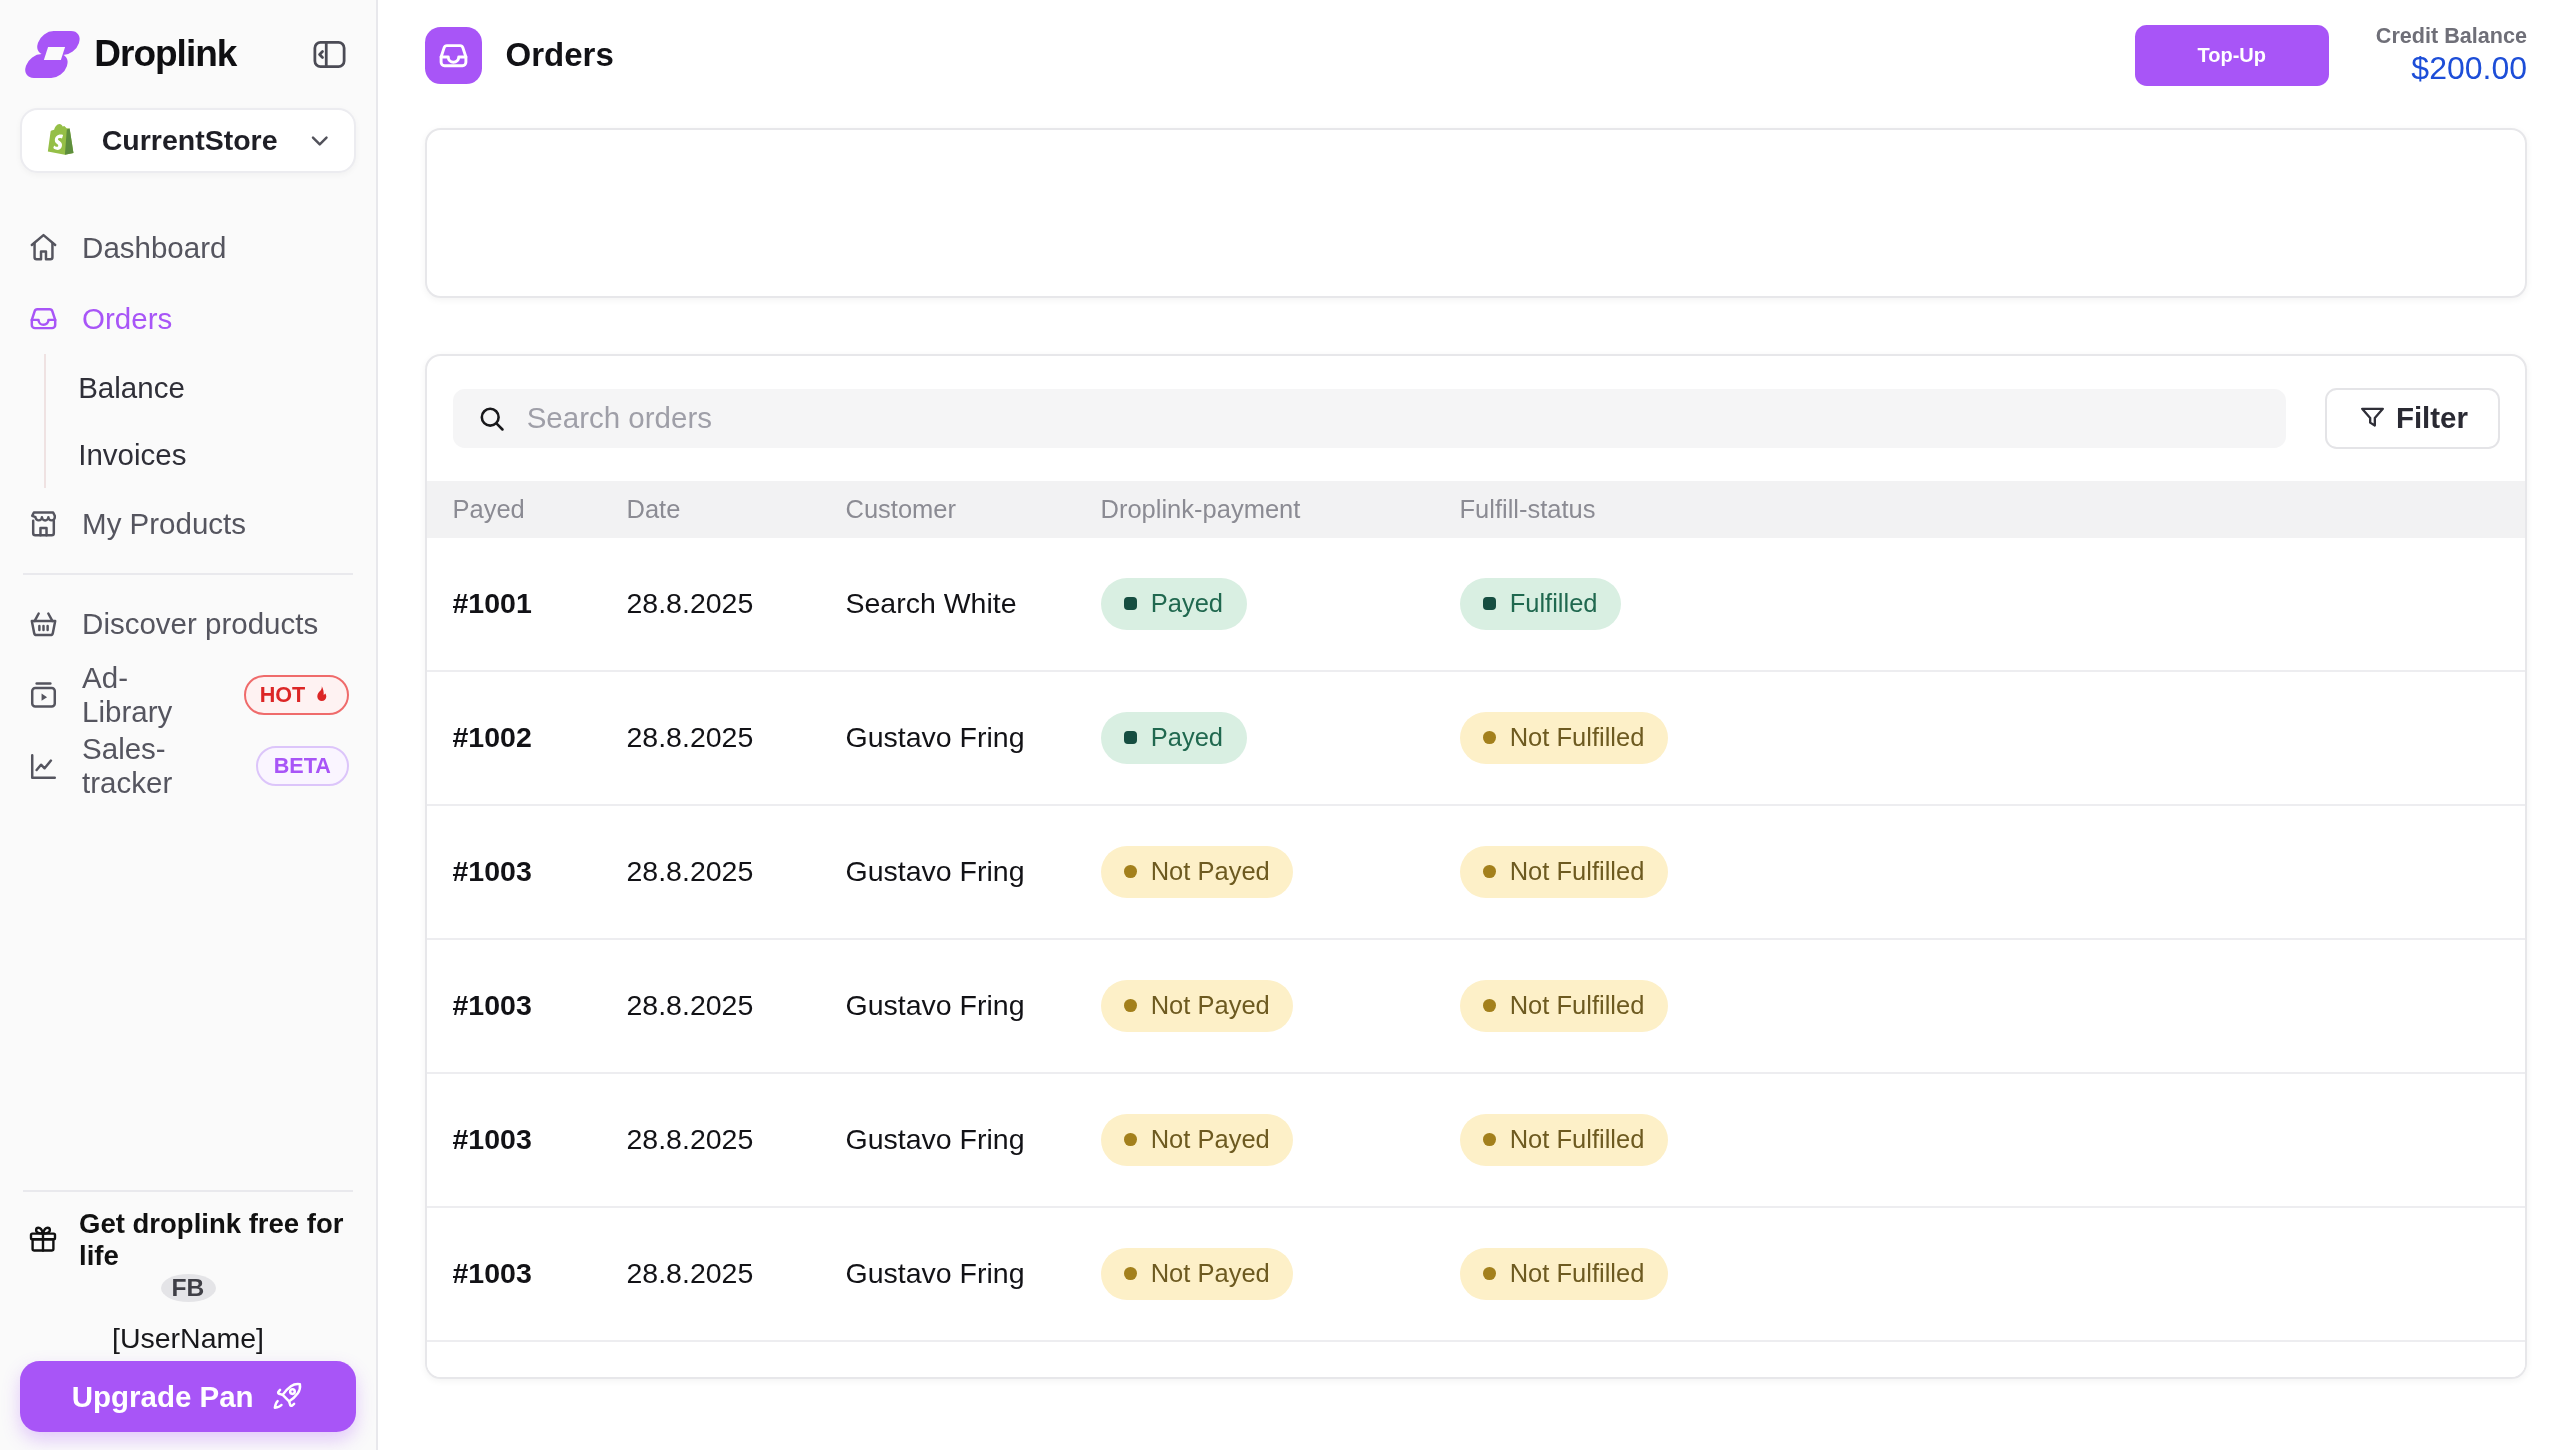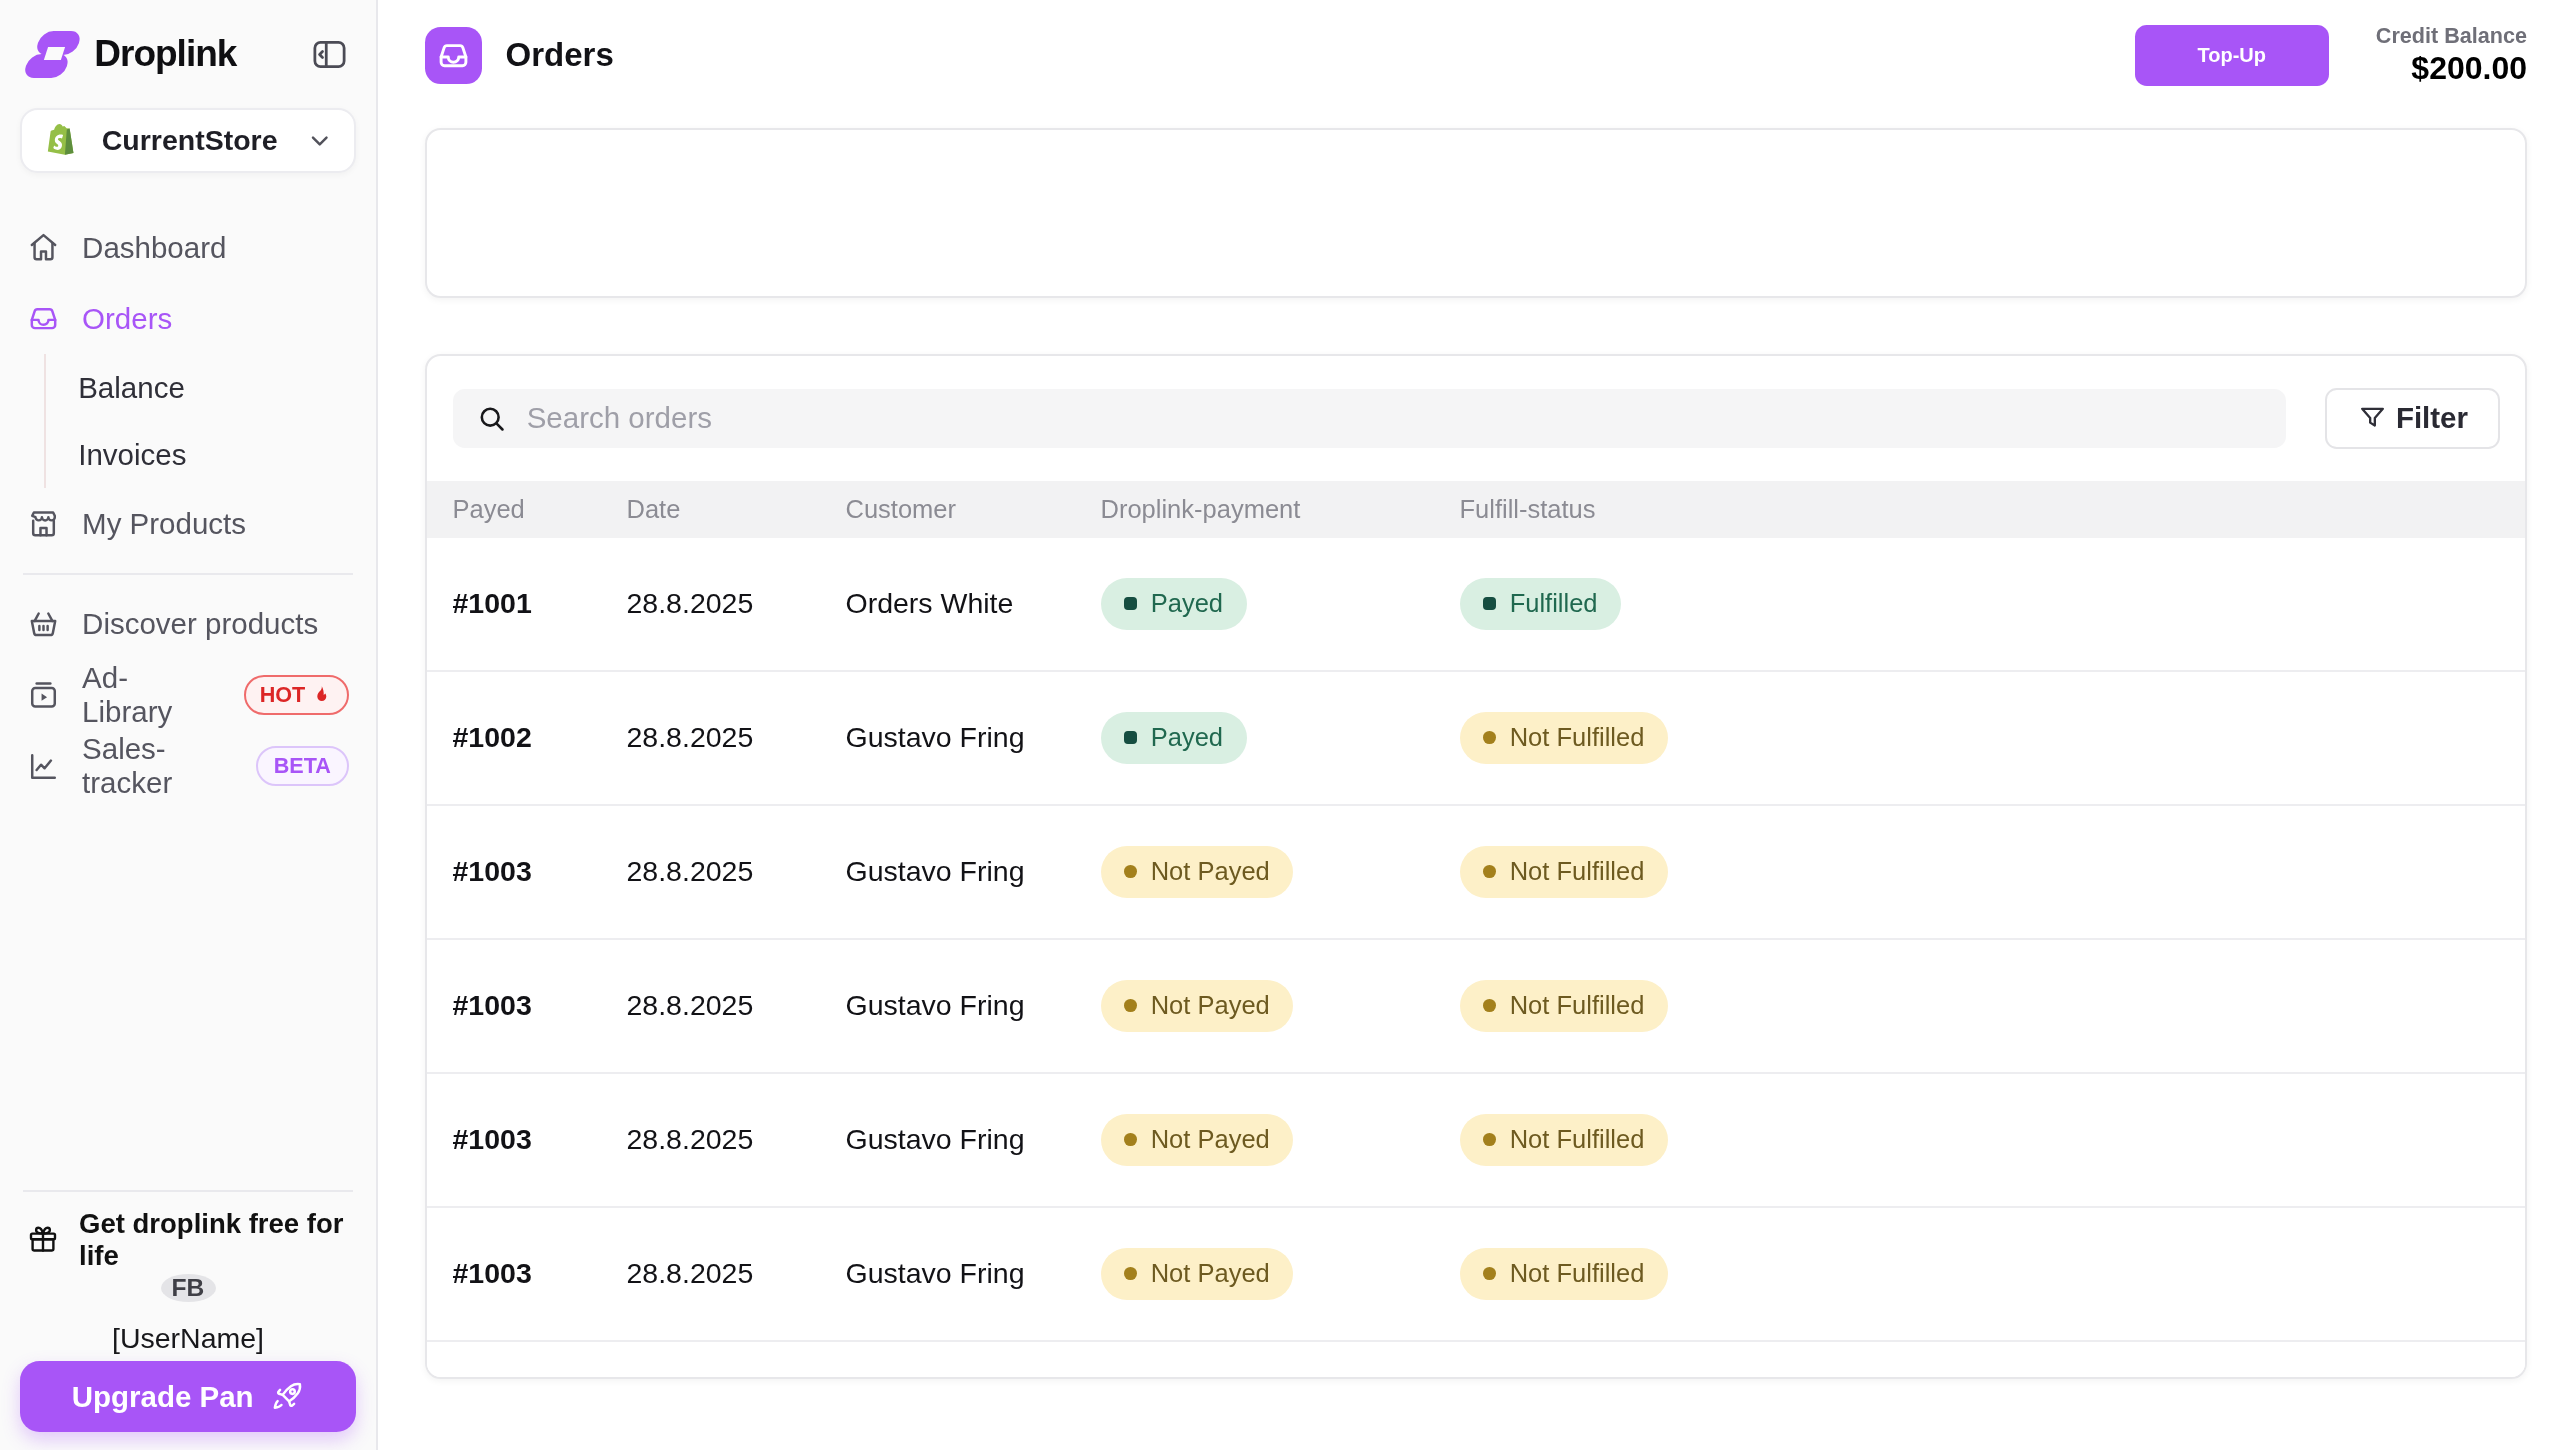"$200.00" .credit-value { color: #000000 -> #1d4ed8; font-weight: 700 -> 400 }
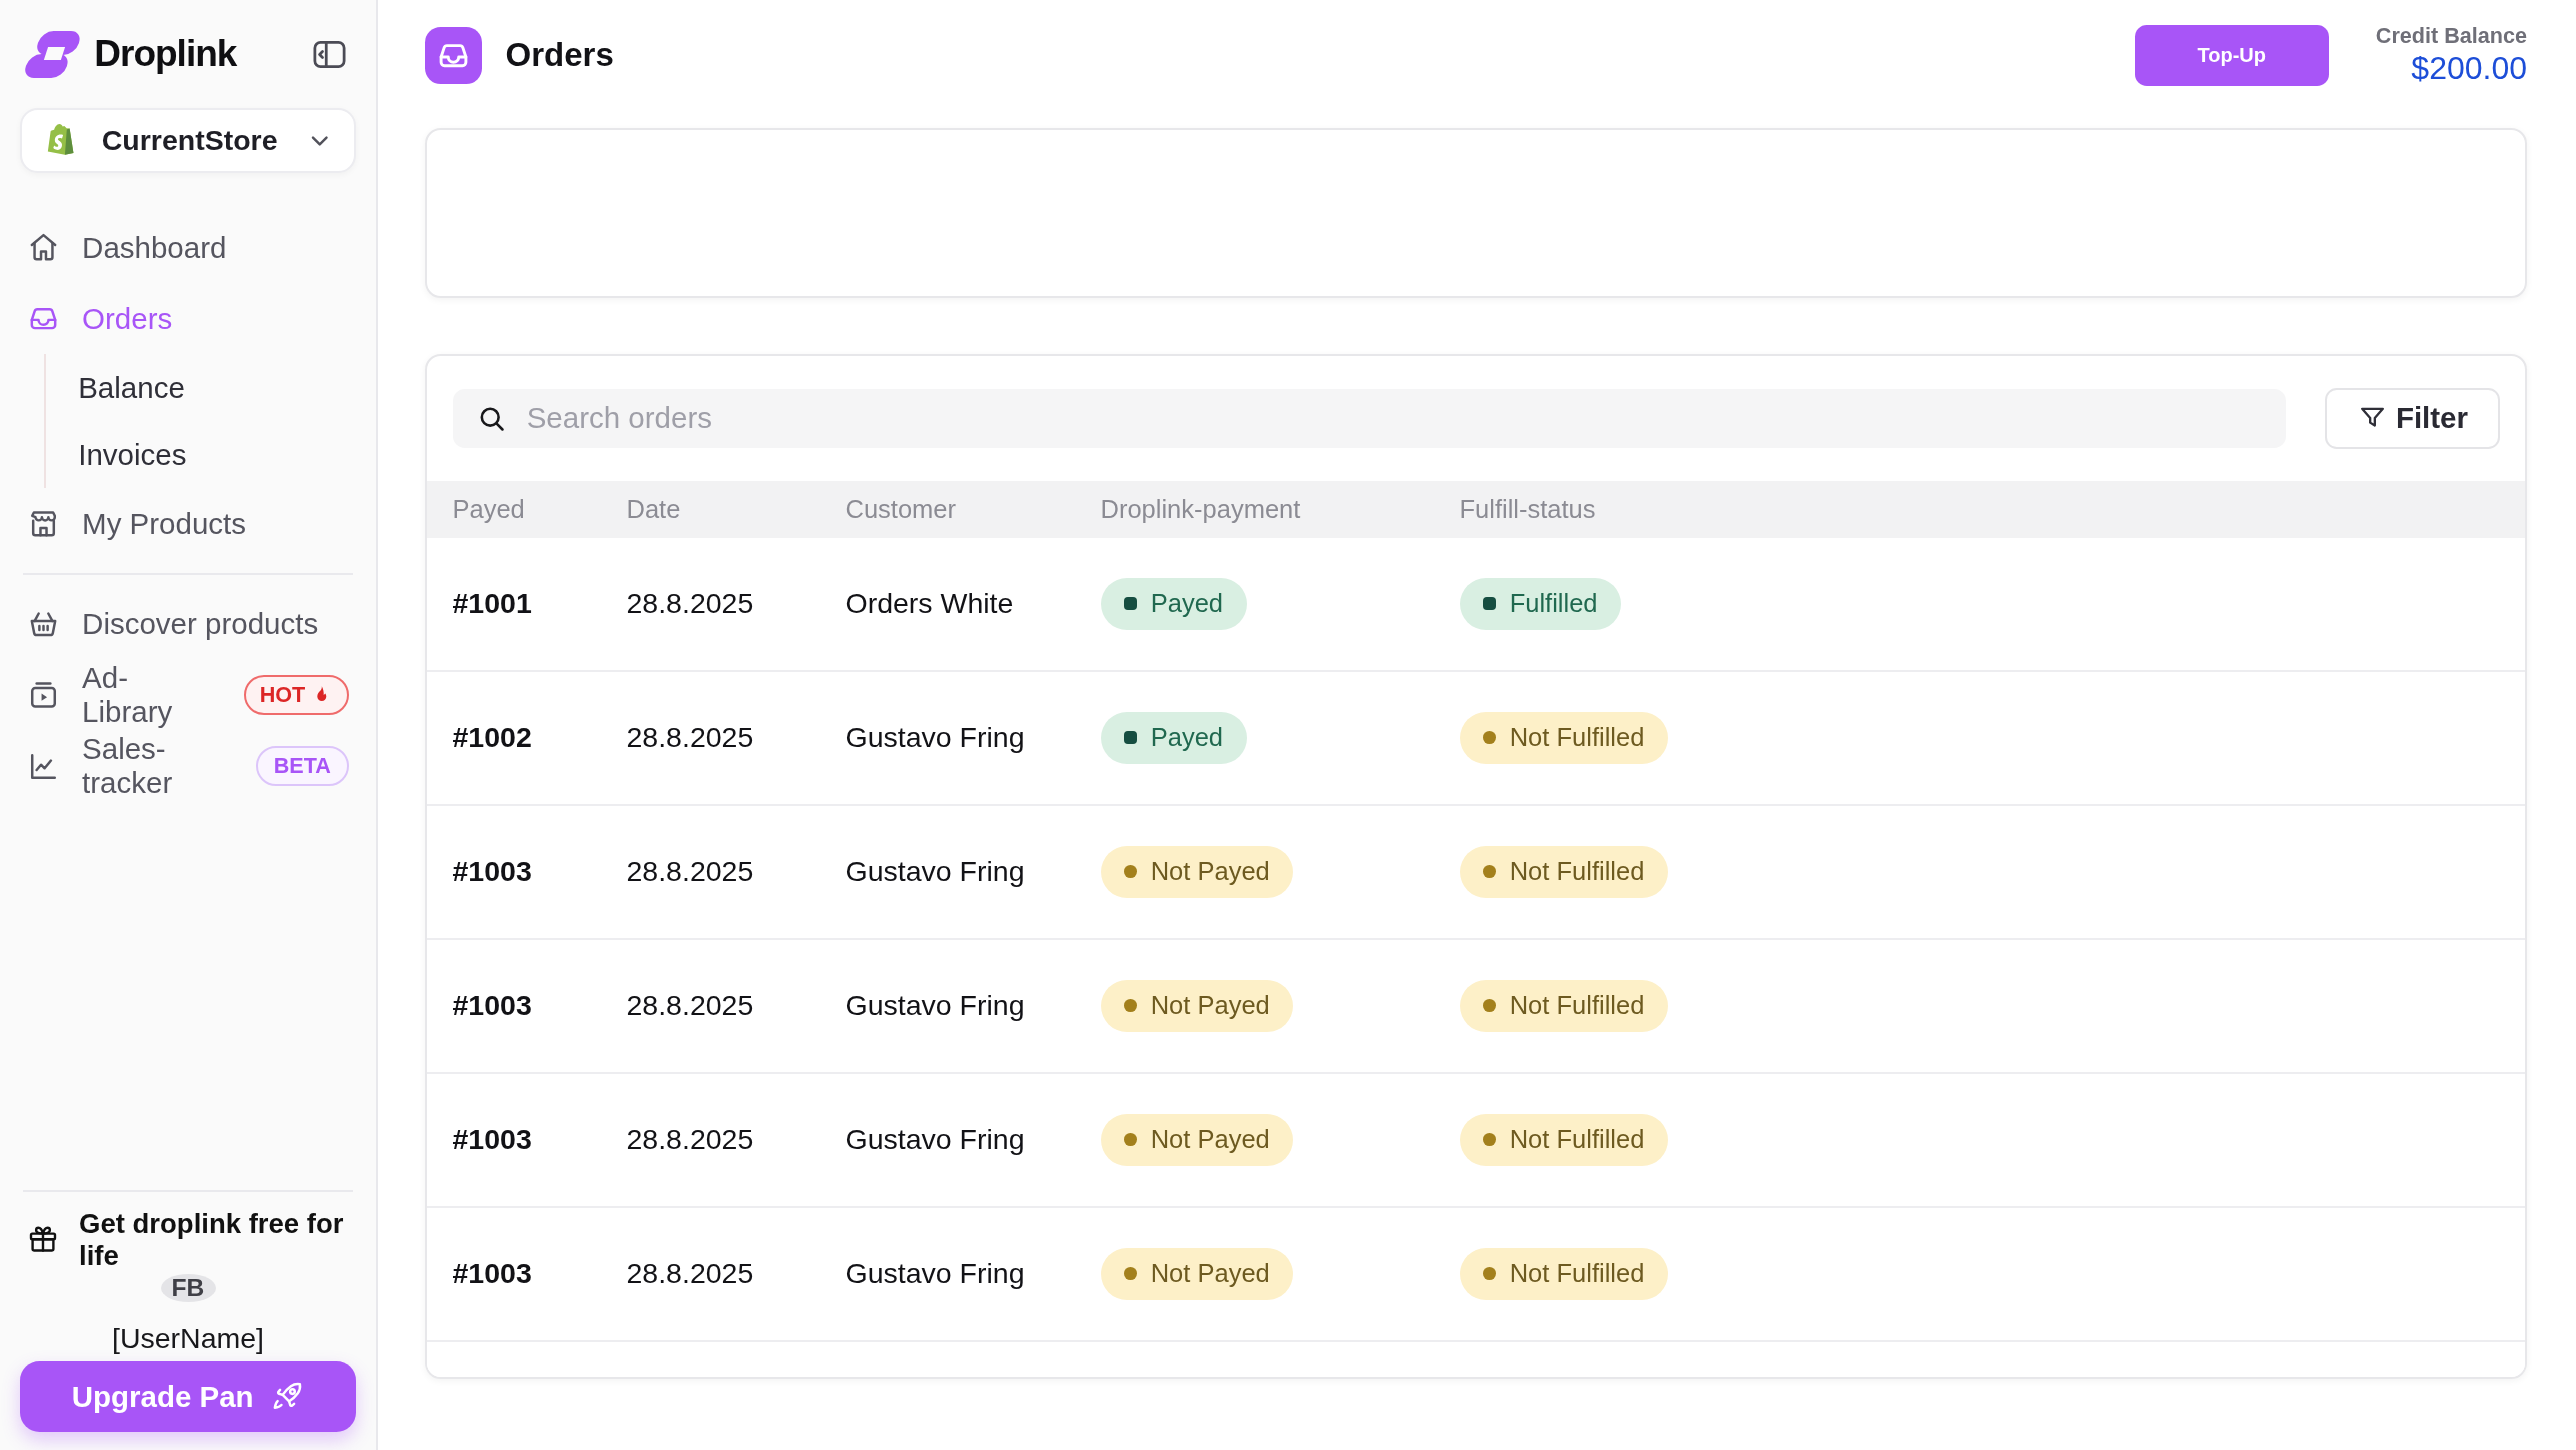"Orders White" span.td { text: Orders -> Search }
